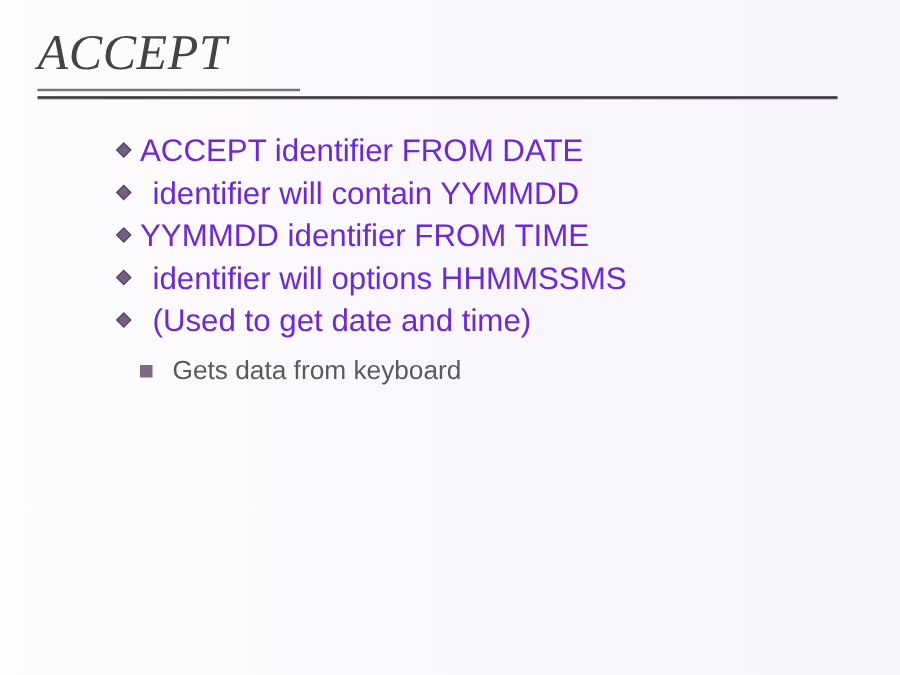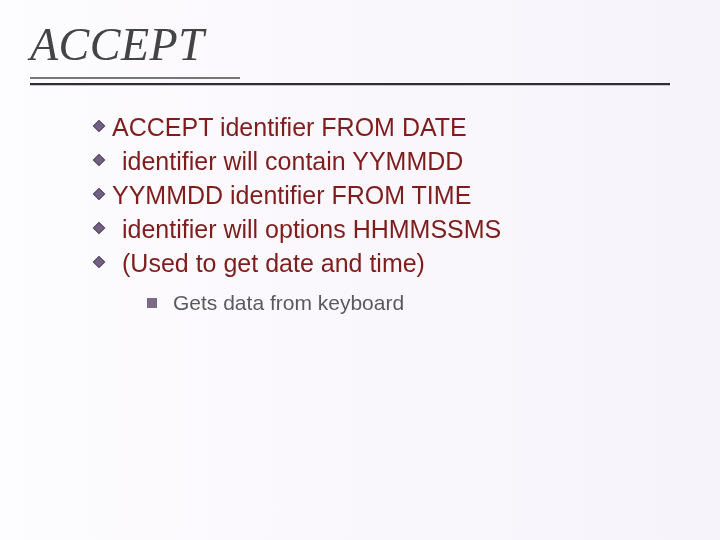"ACCEPT" .title { font-size: 46px -> 40px }
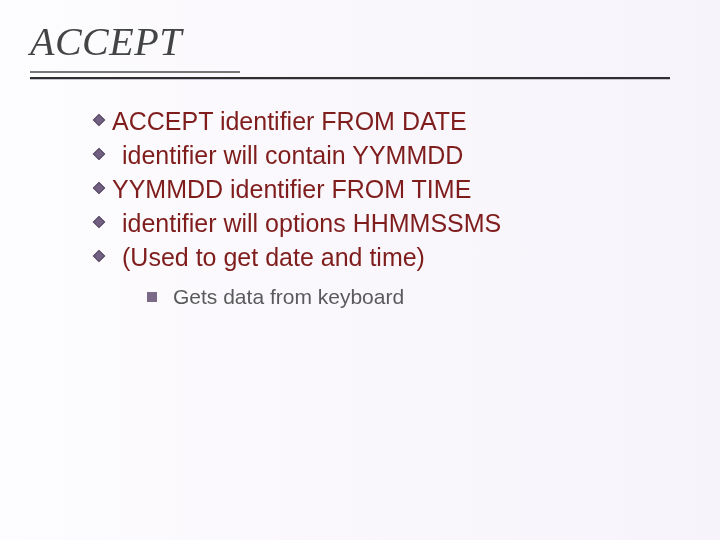"ACCEPT identifier FROM DATE" .b1 .txt { color: #7f1d1d -> #6d28d9 }
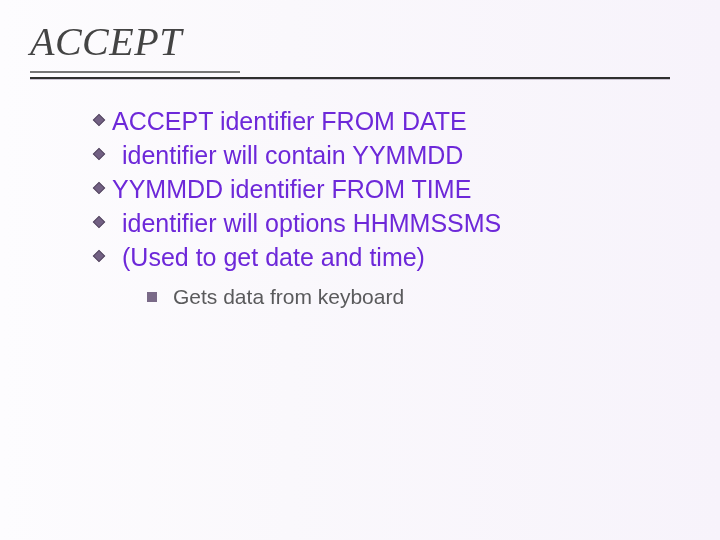"Gets data from keyboard" .sub { margin: 12px 0 0 119px -> 12px 0 0 84px }
